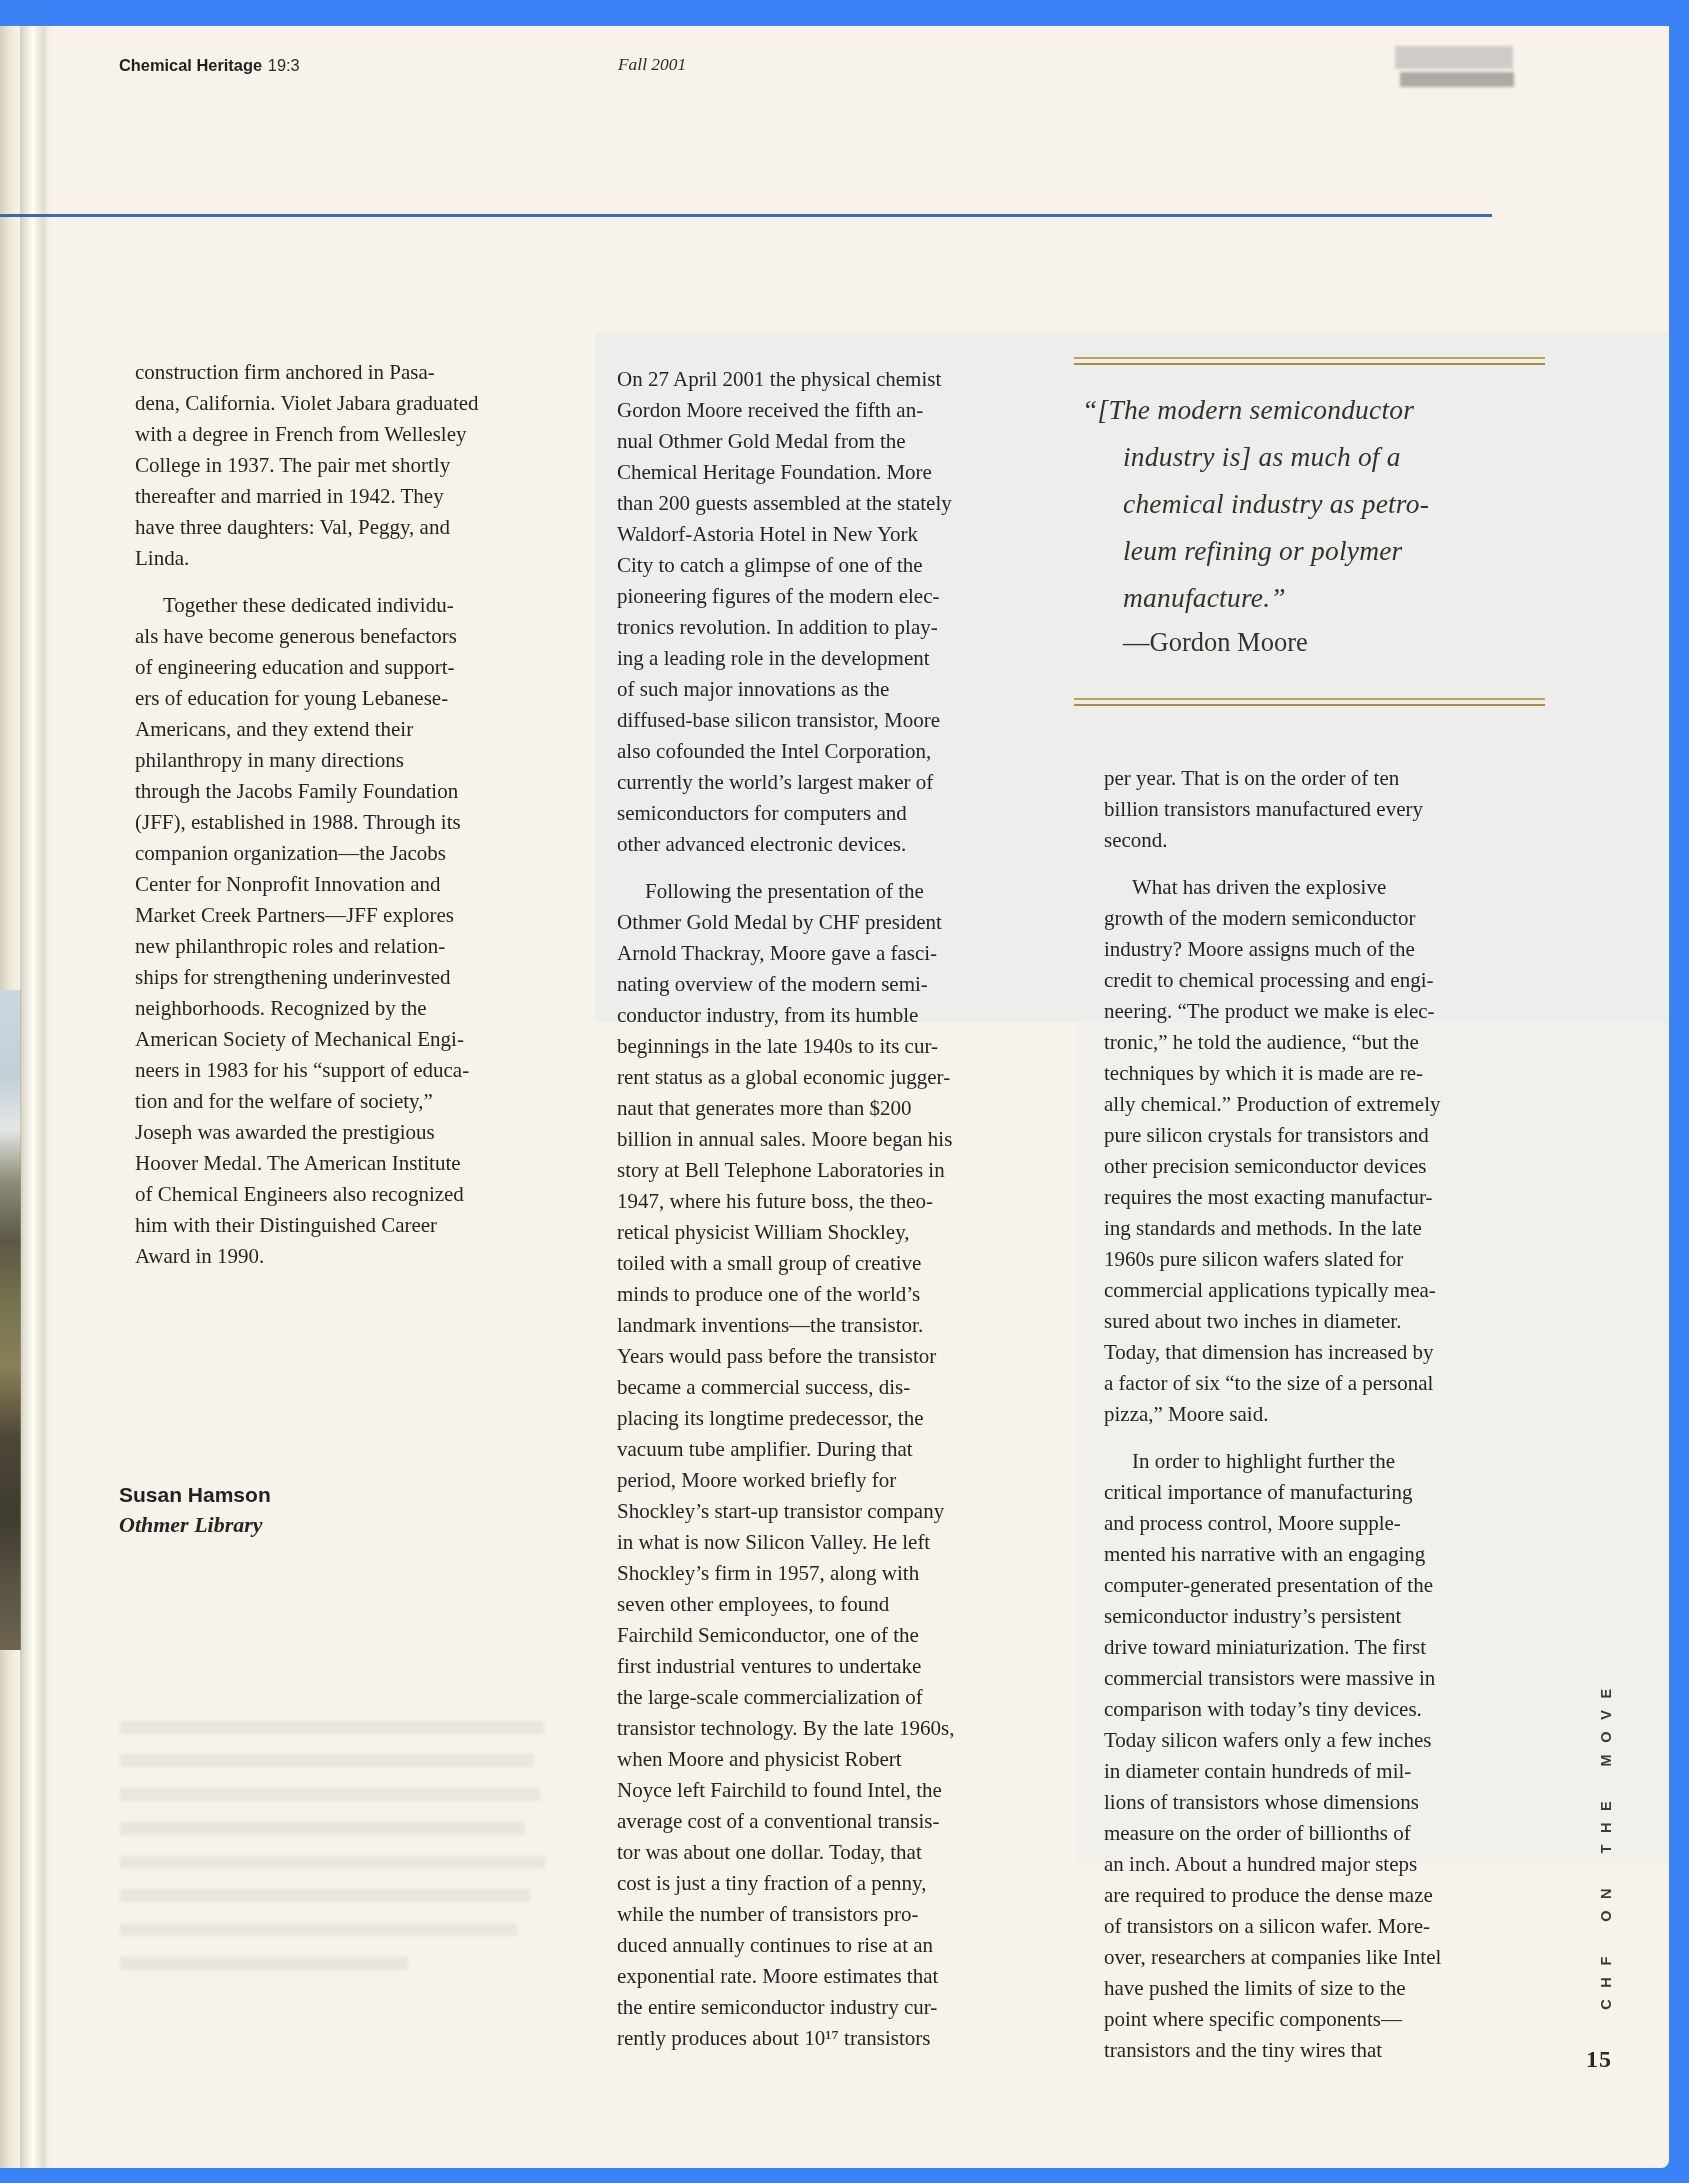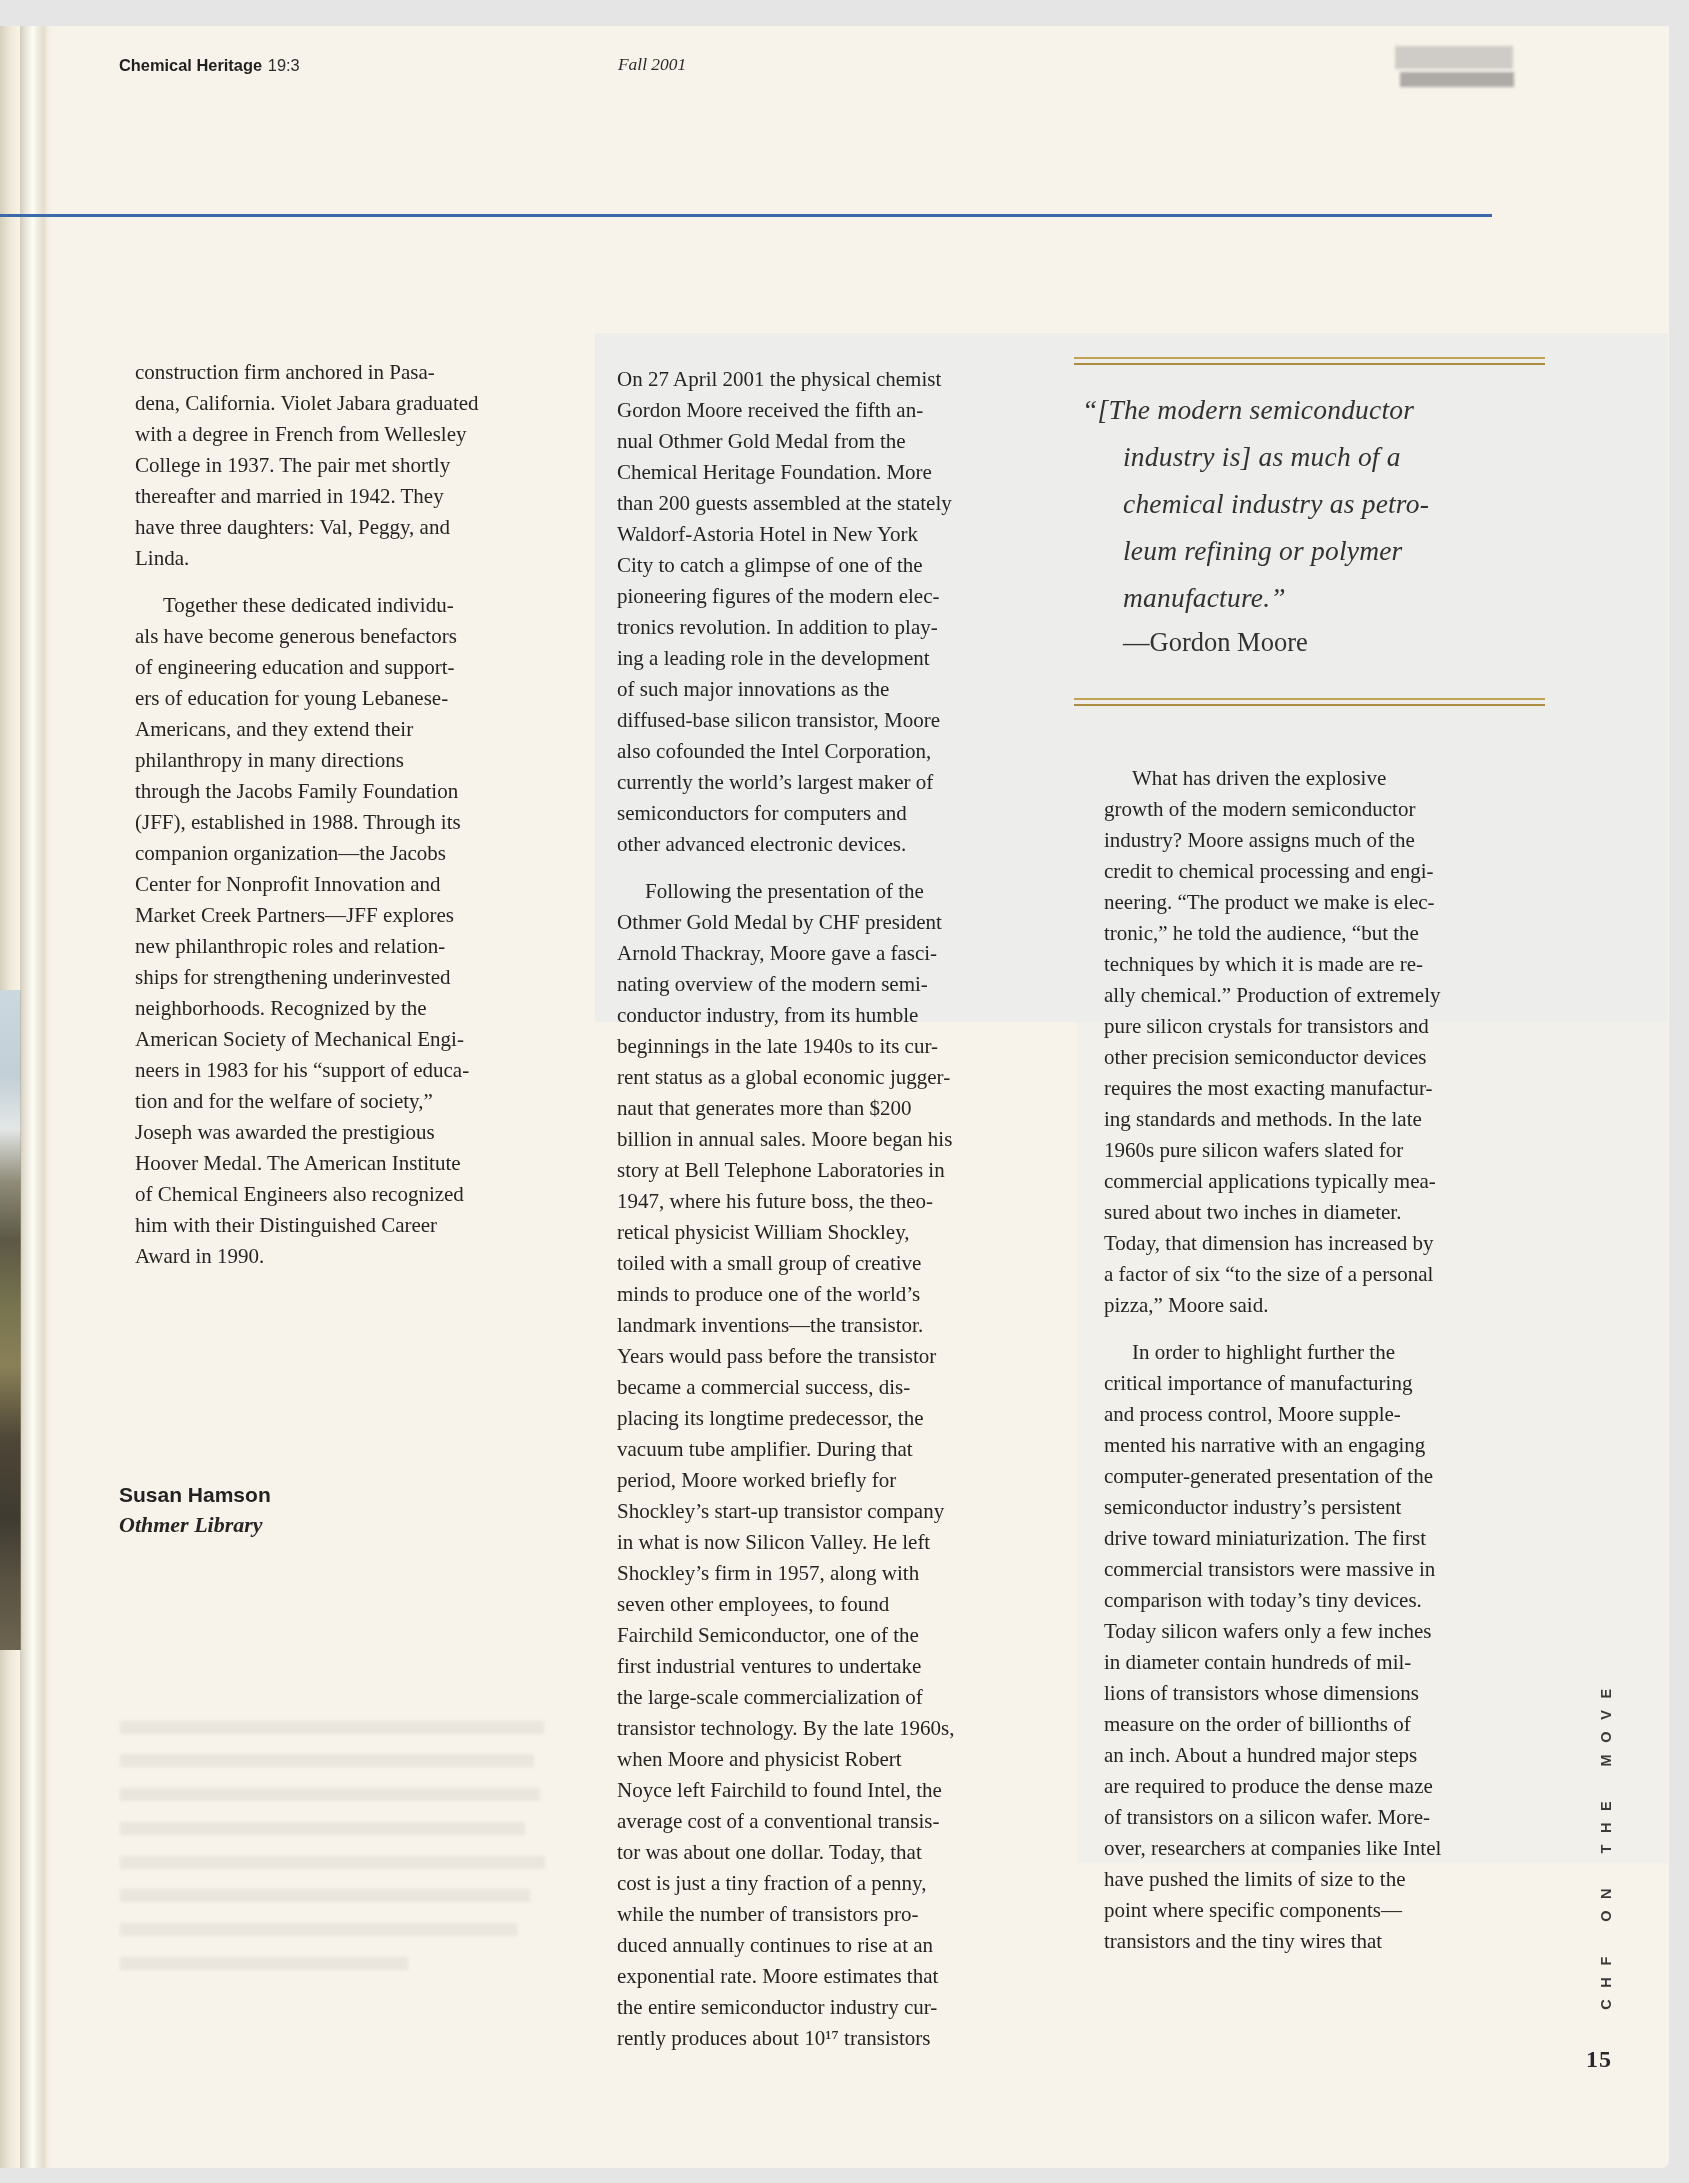"Chemical Heritage 19:3" .stage { background: #e5e5e5 -> #3b82f6 }
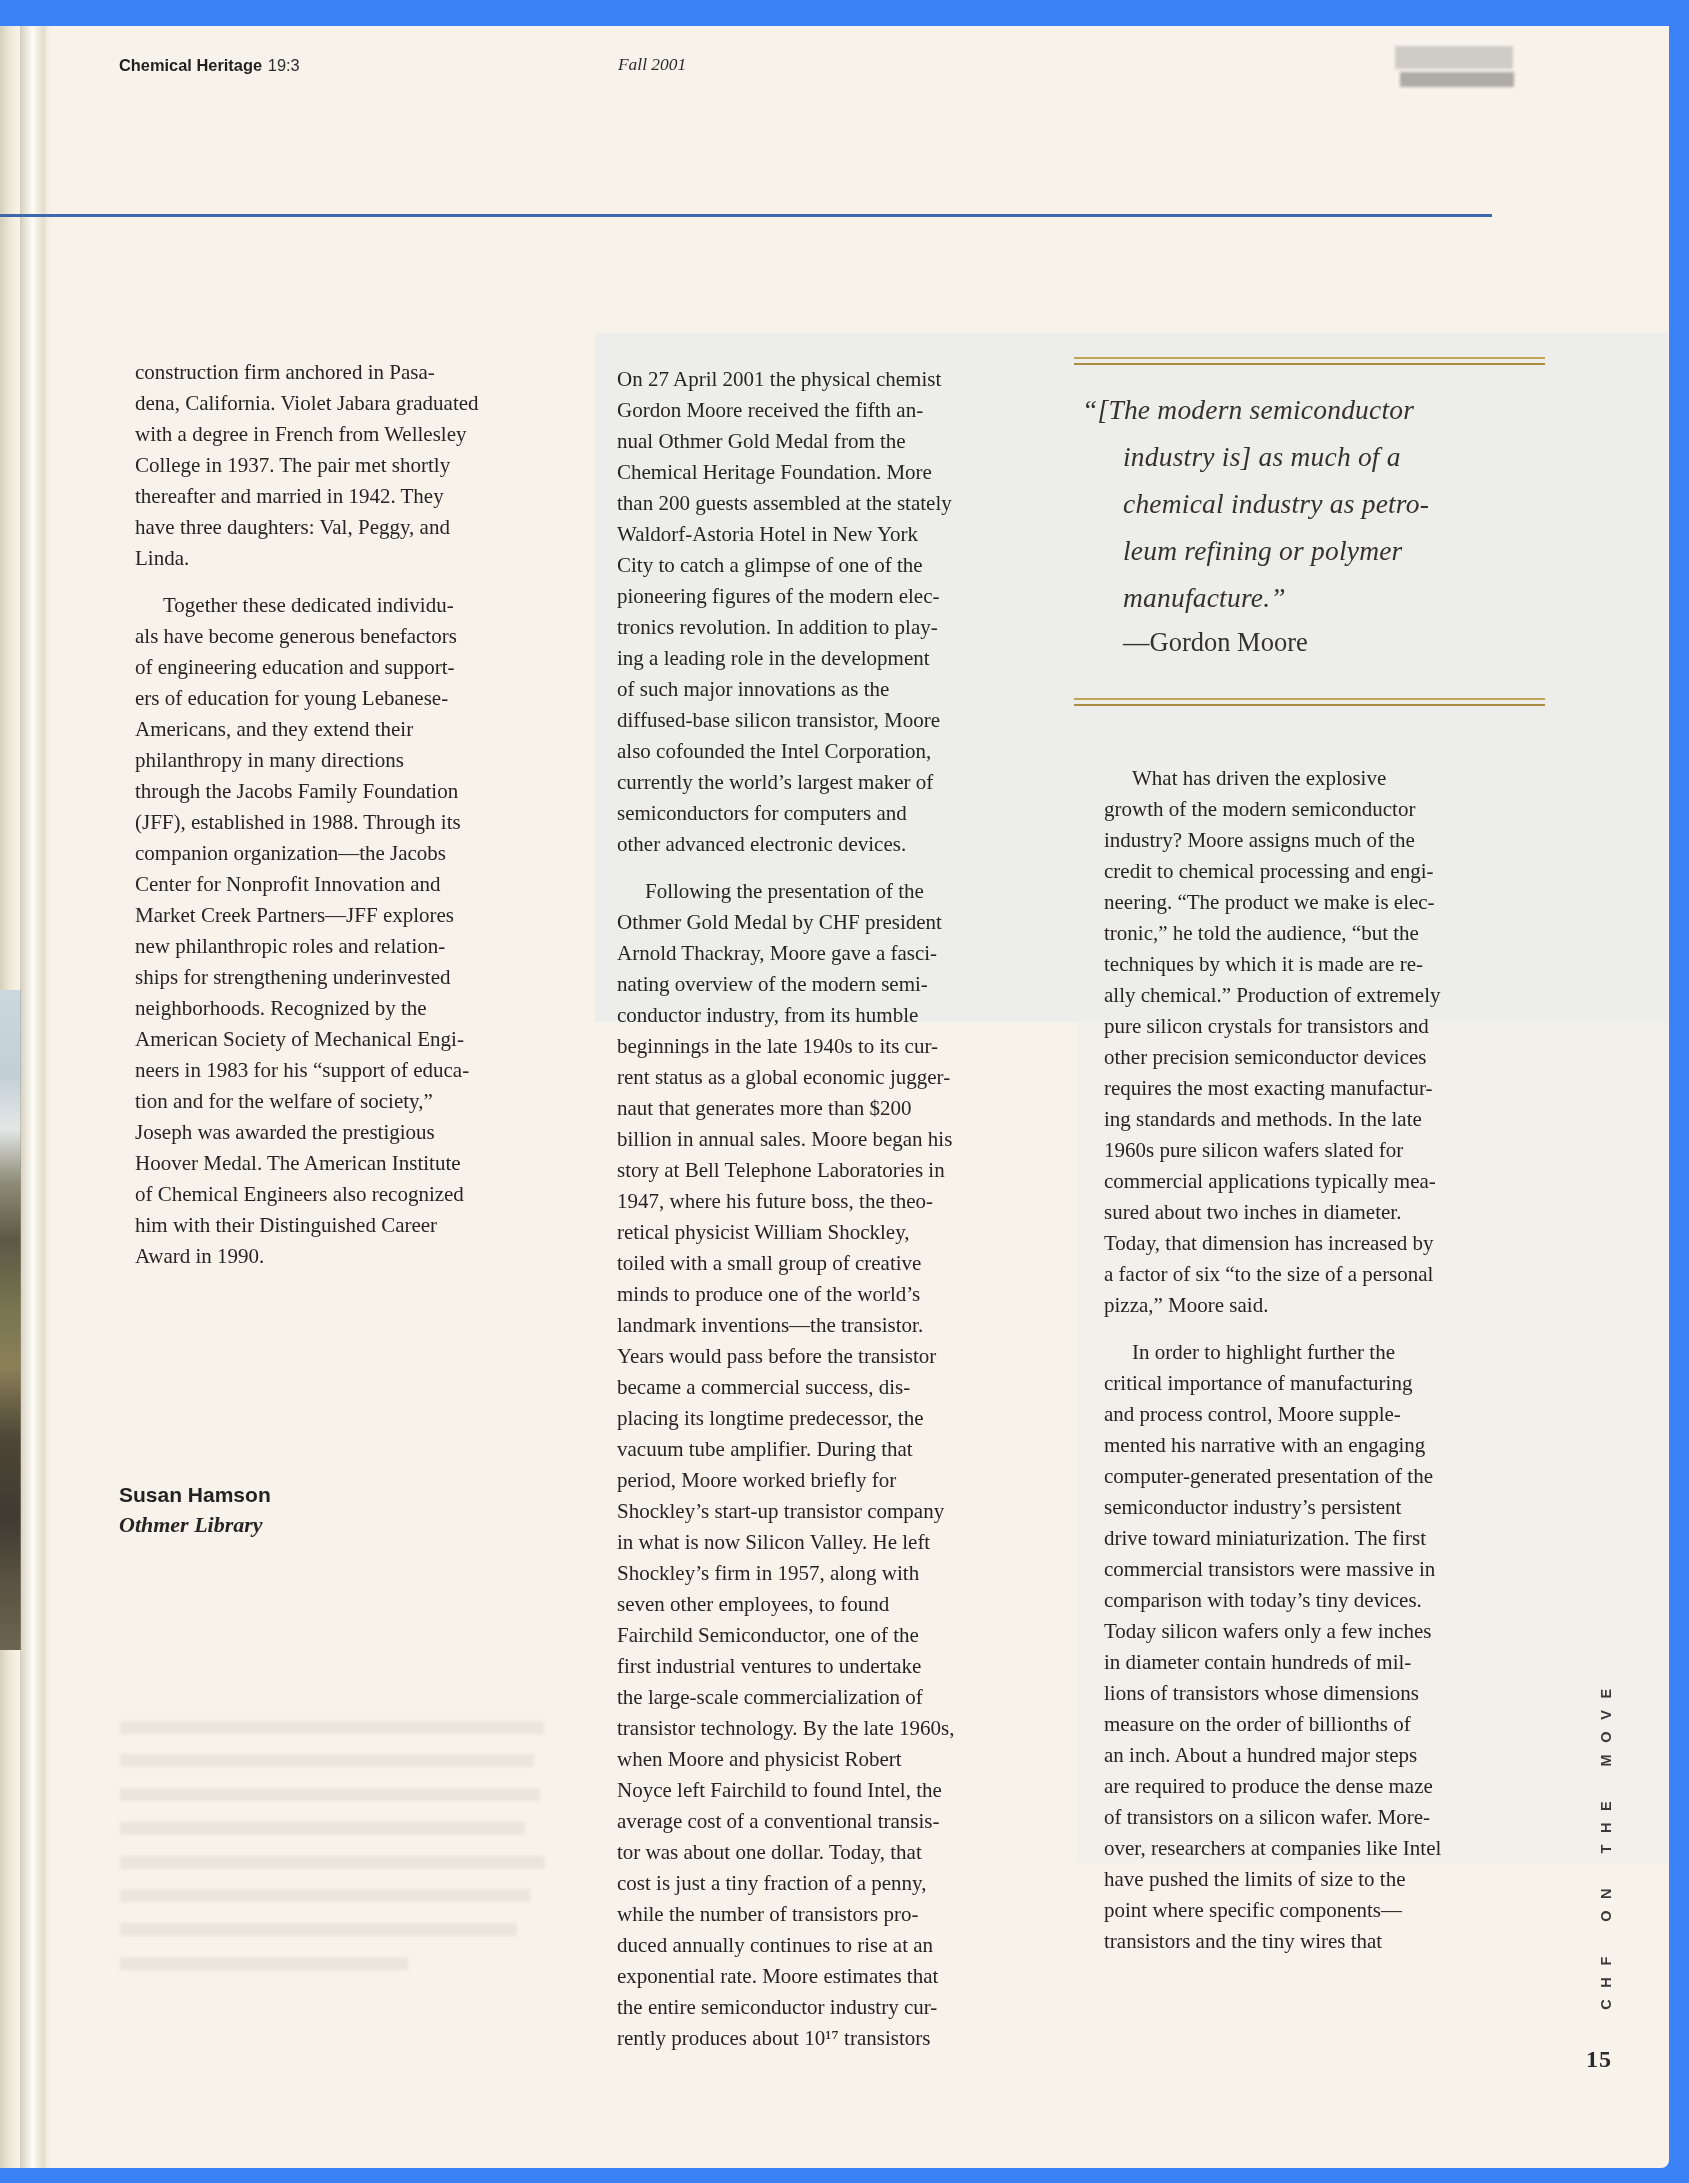"per year. That is on" p { html: none -> <p>per year. That is on the order of ten billion transistors manufactured every second.</p> }
